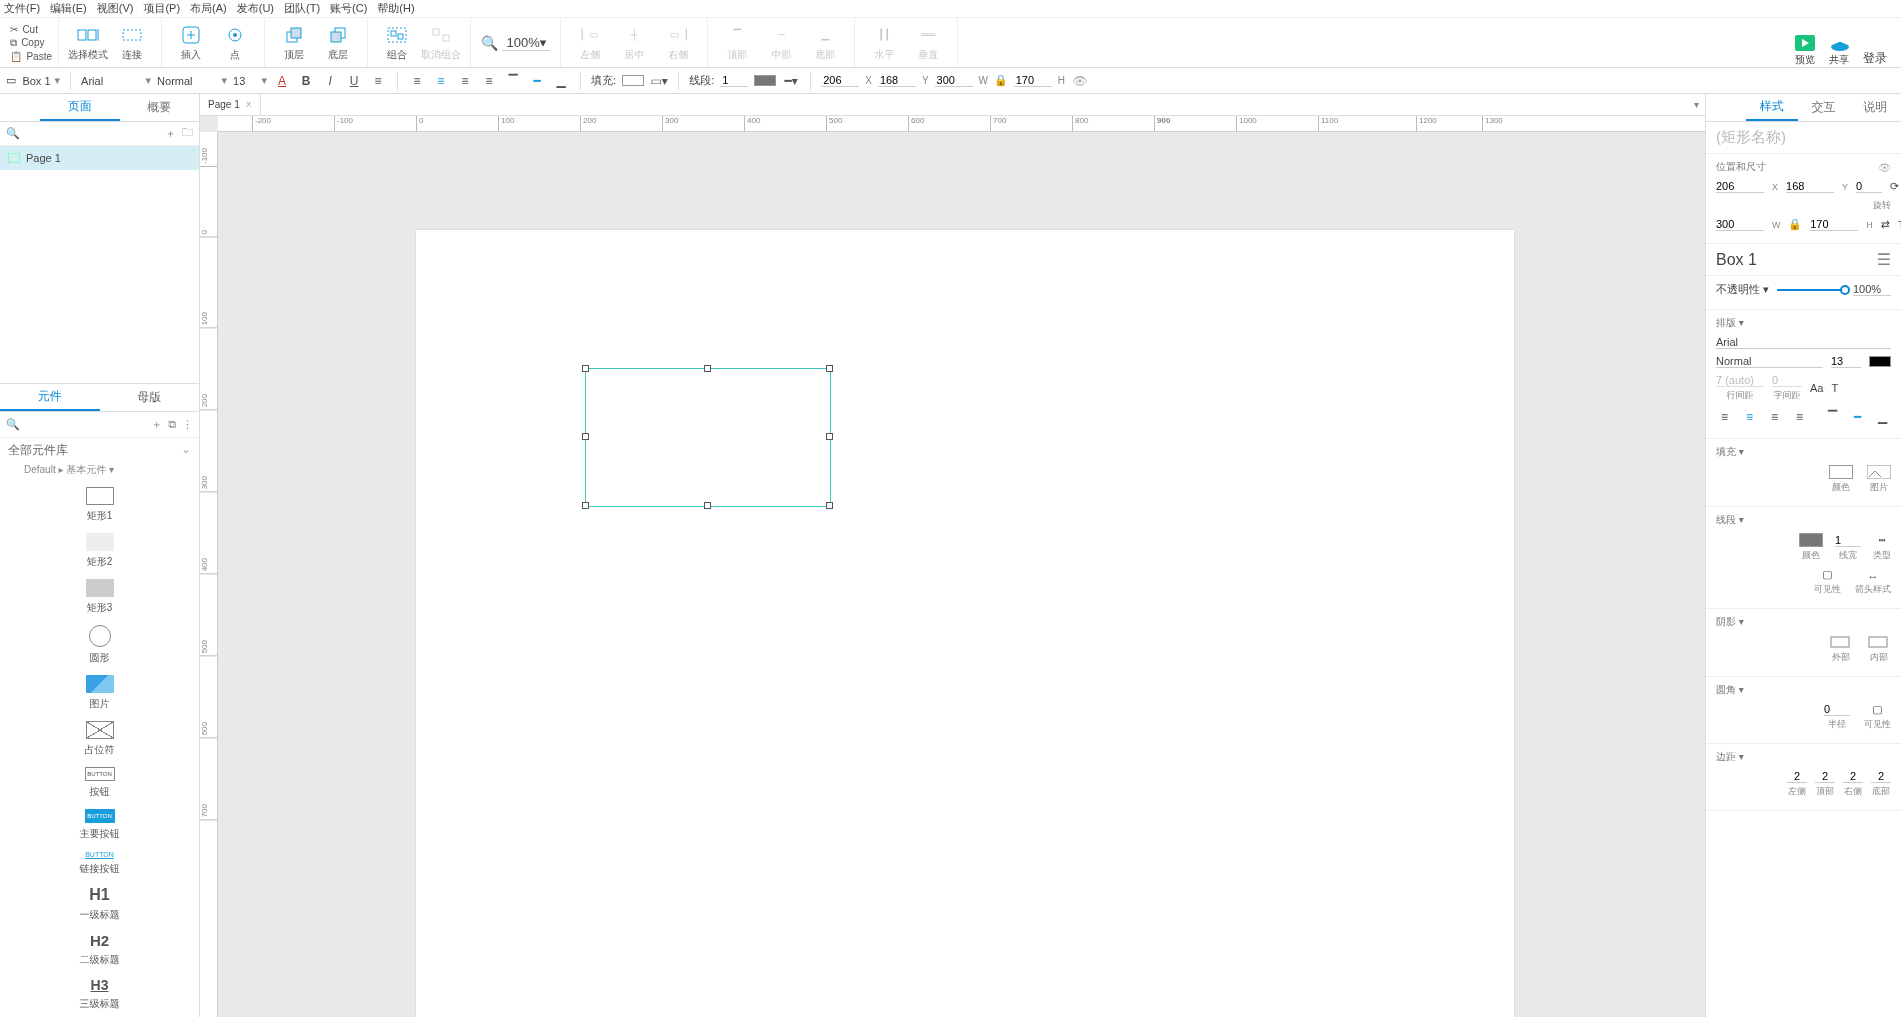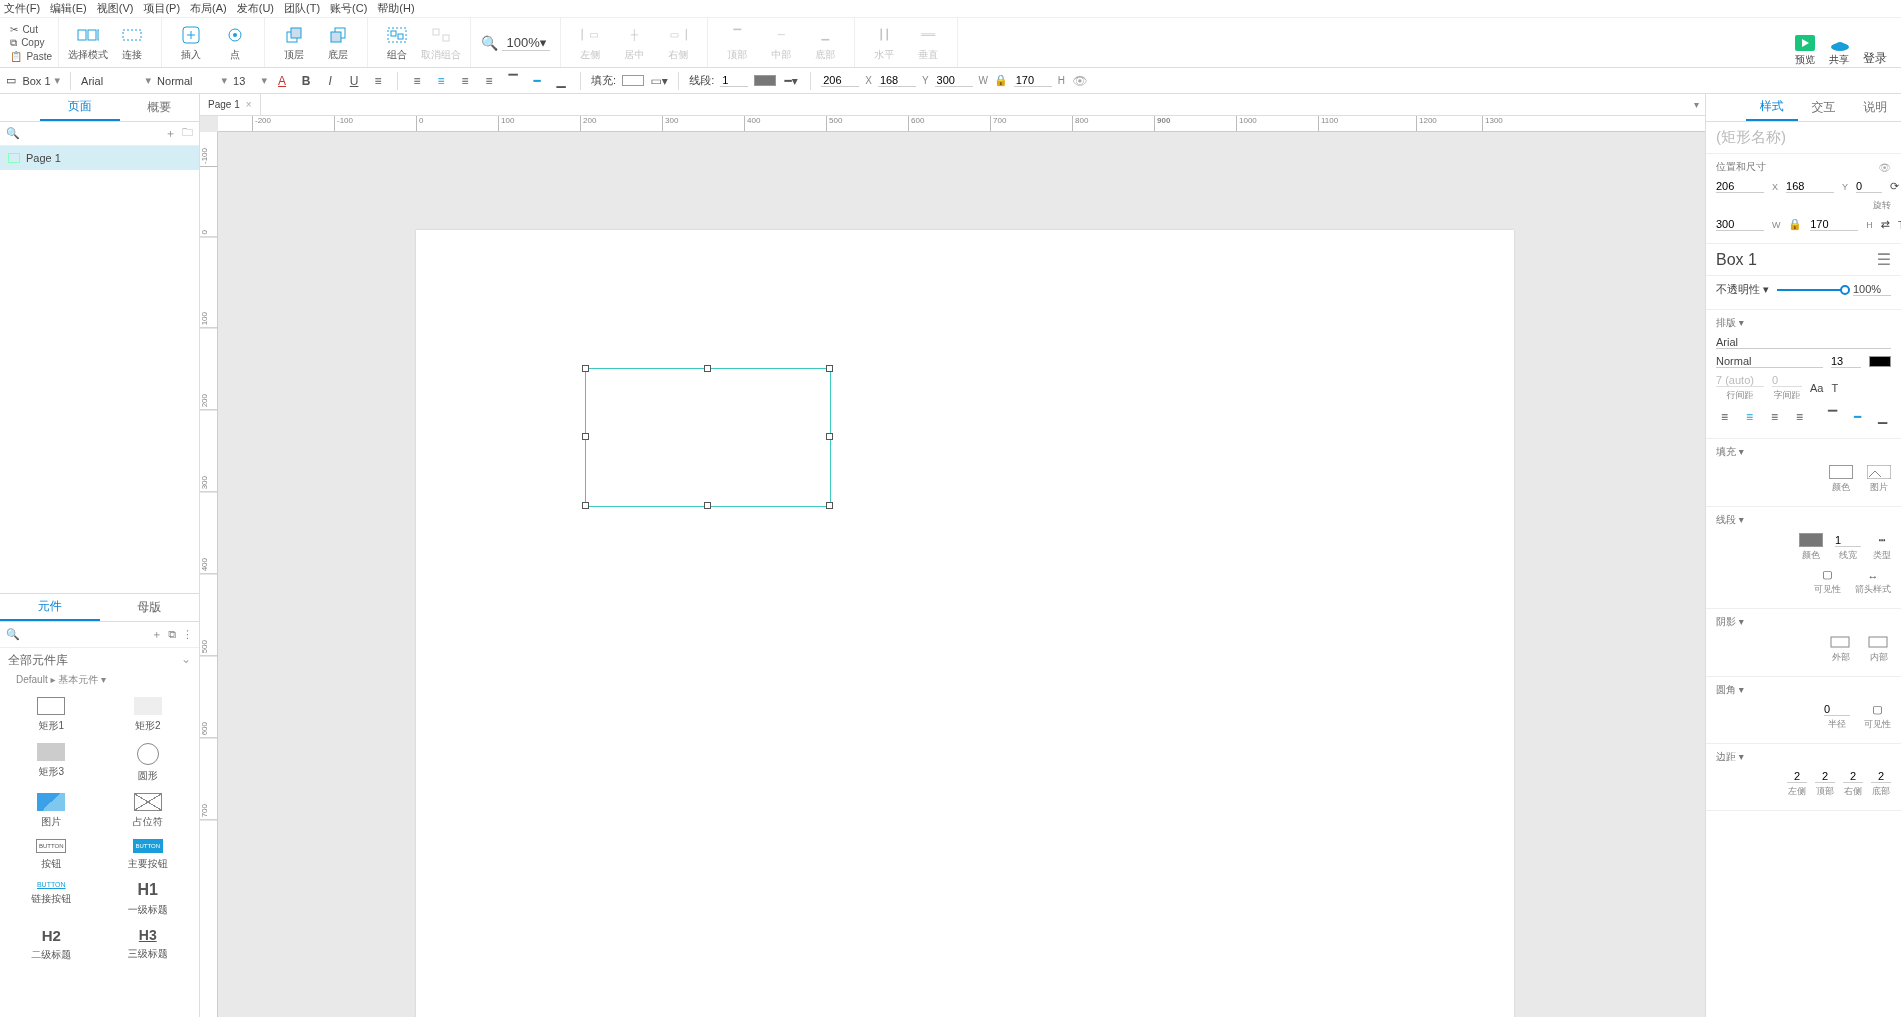"Default ▸ 基本元件 ▾" .lib-sub { padding: 0 16px 4px -> 0 24px 4px }
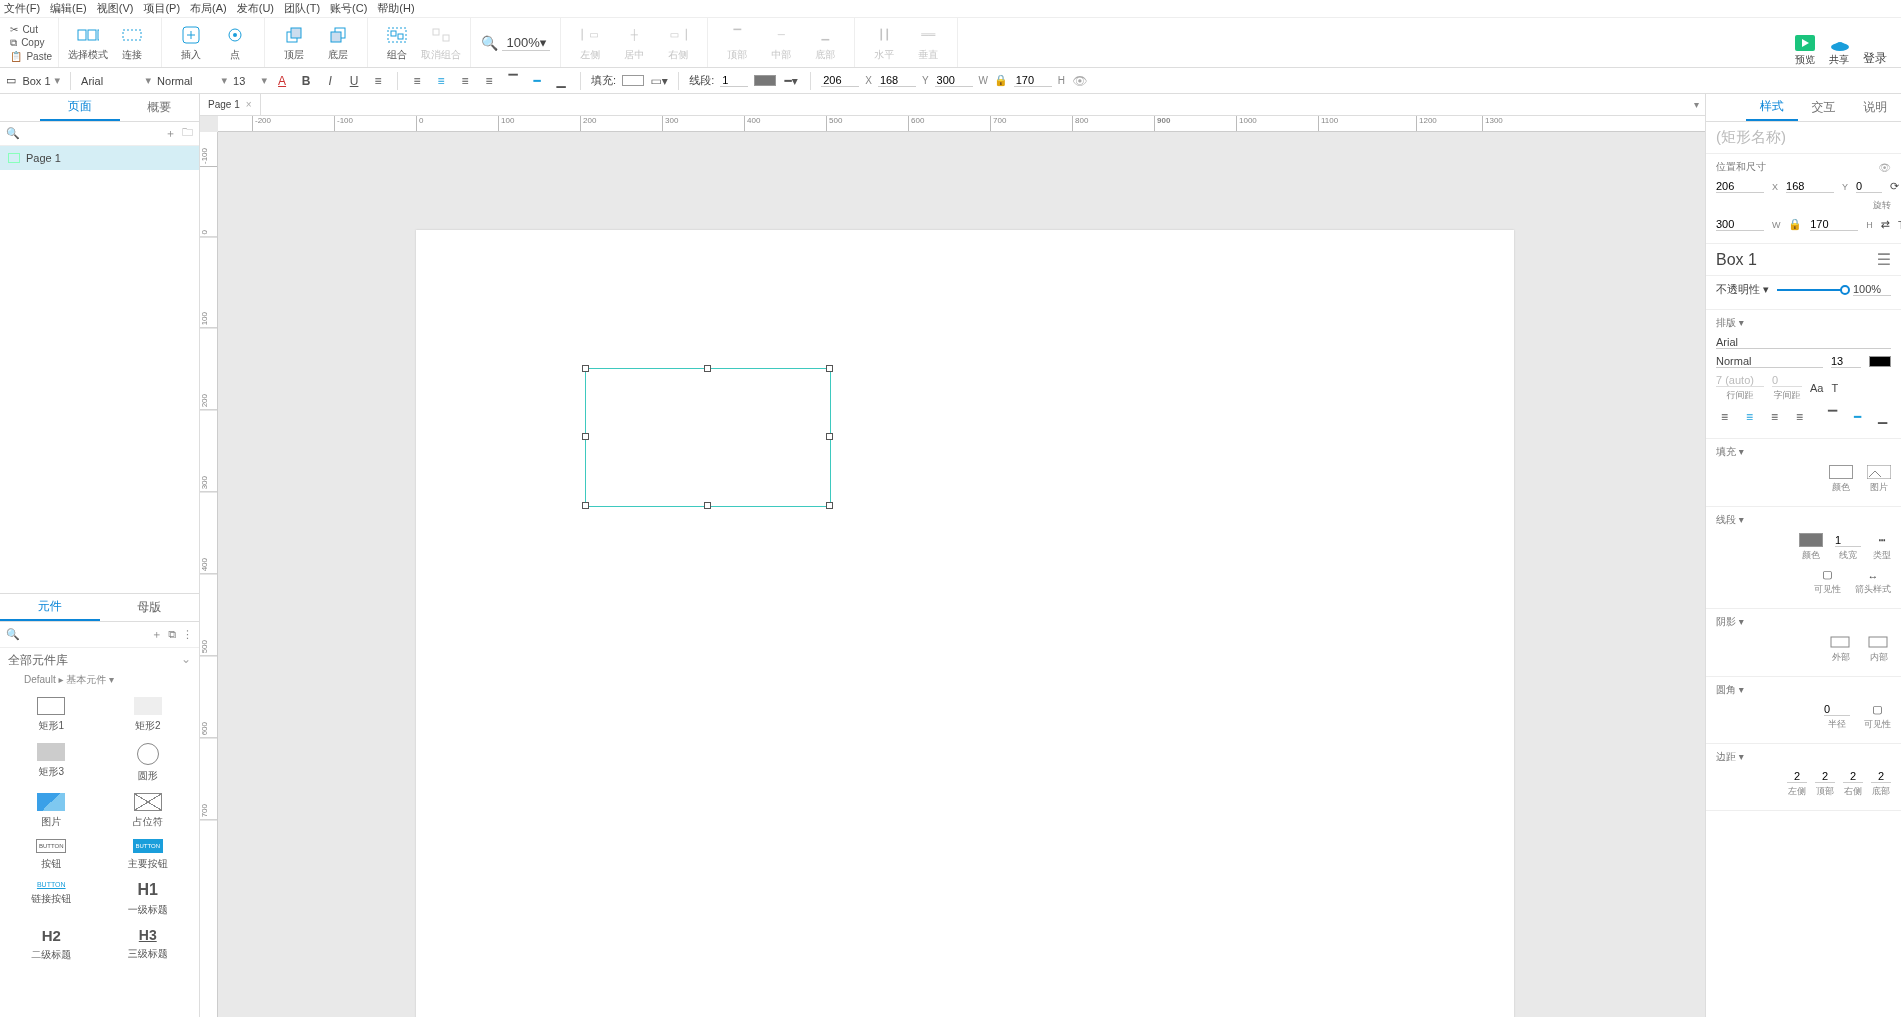"矩形1" .widget-grid { grid-template-columns: repeat(2,1fr) -> repeat(1,1fr) }
